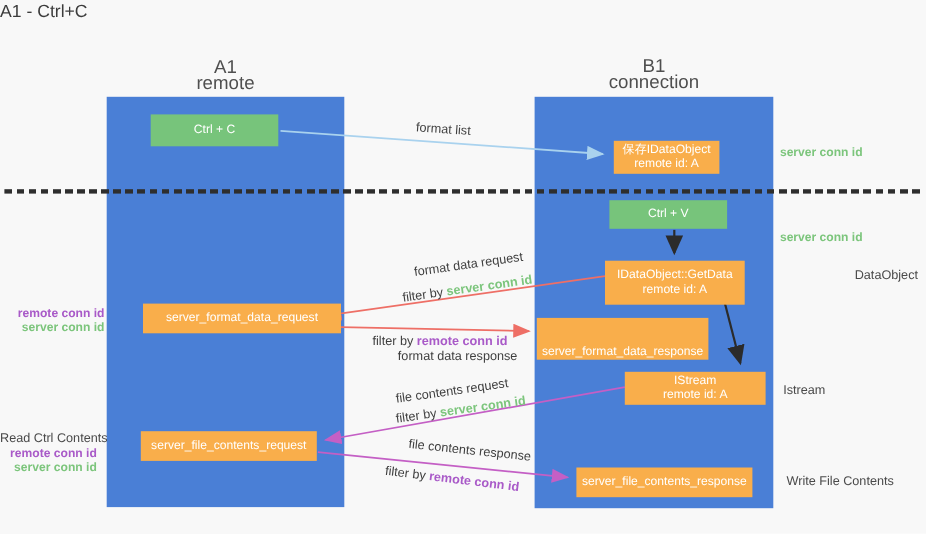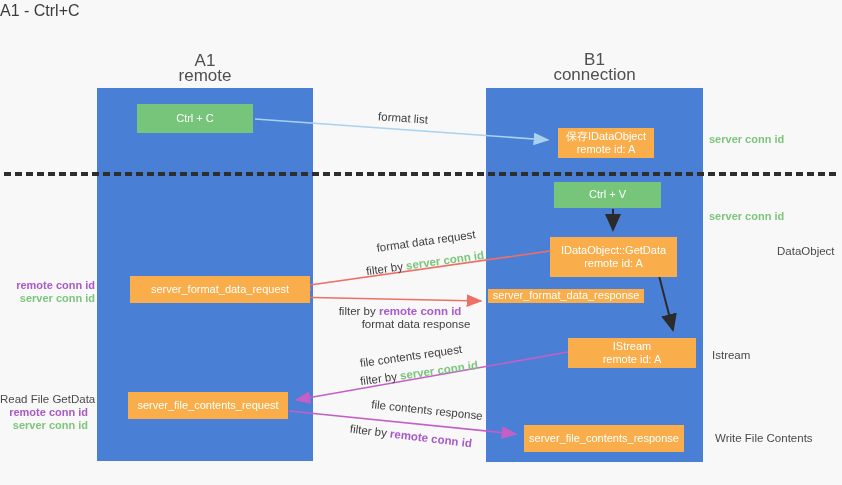"server_format_data_response" .n-fmtresp { height: 14px -> 38px; justify-content: none -> flex-end }
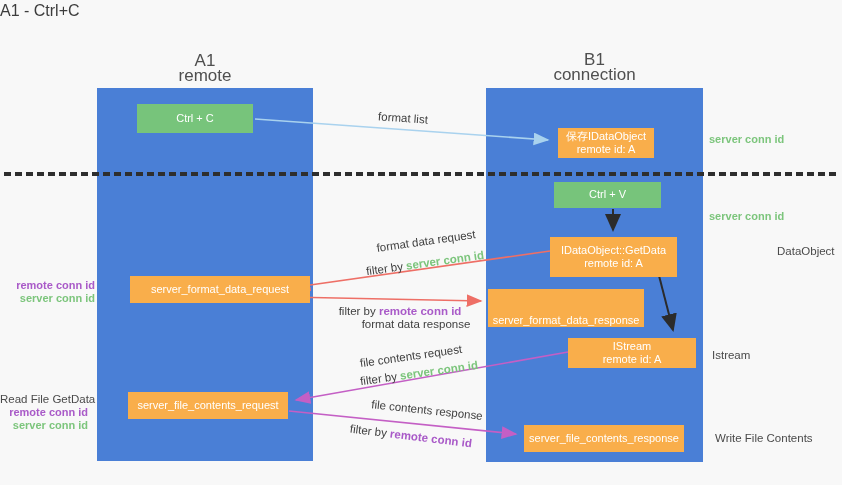"Read File GetData" div.abs { text: File GetData -> Ctrl Contents }
